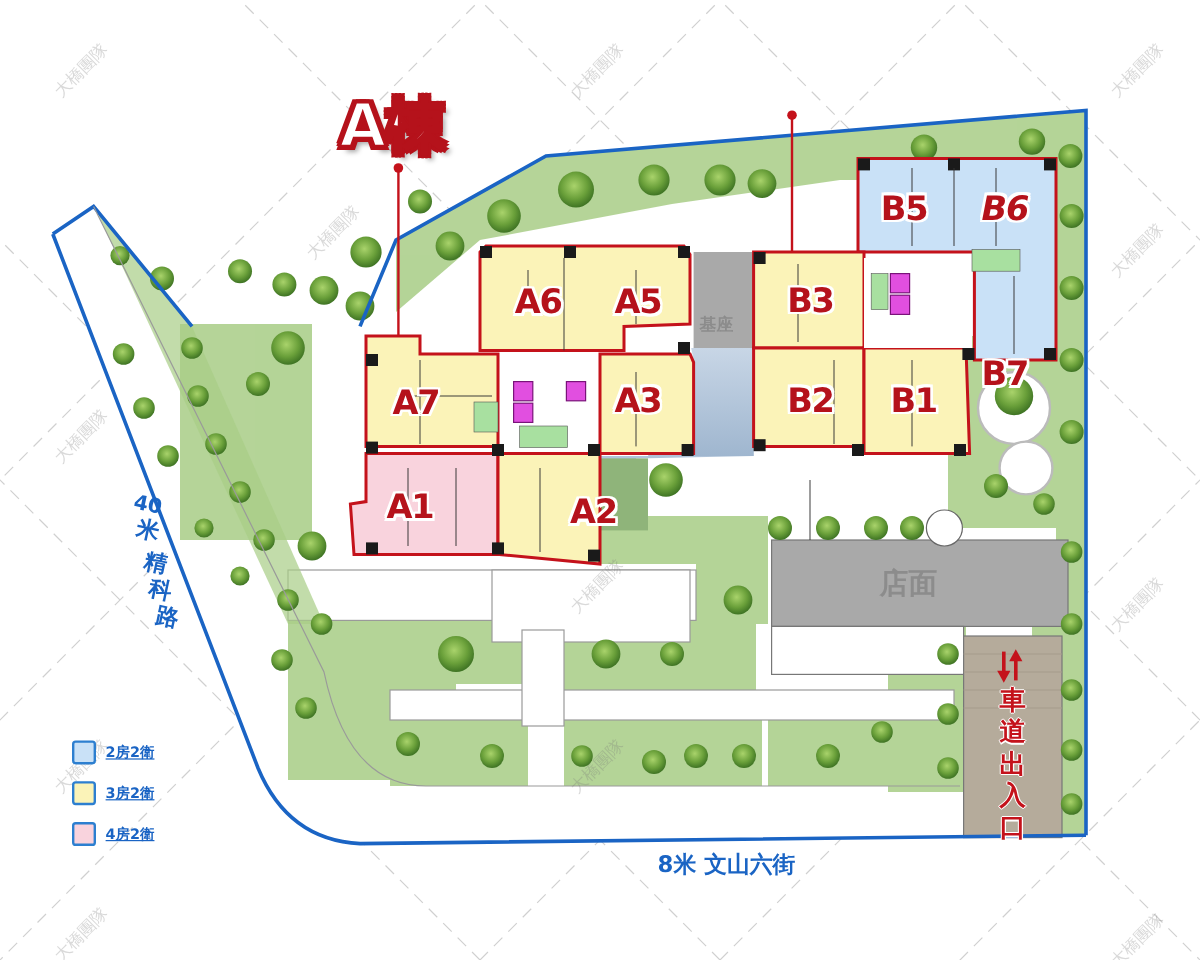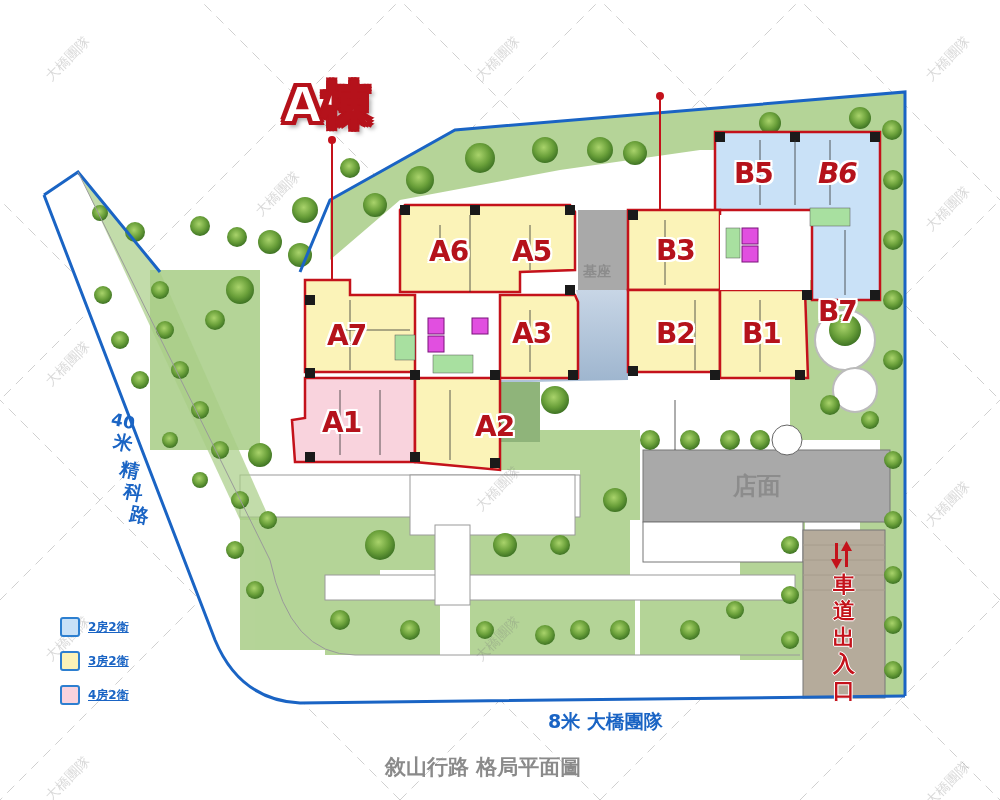"8米 大橋團隊" div.street { text: 大橋團隊 -> 文山六街 }
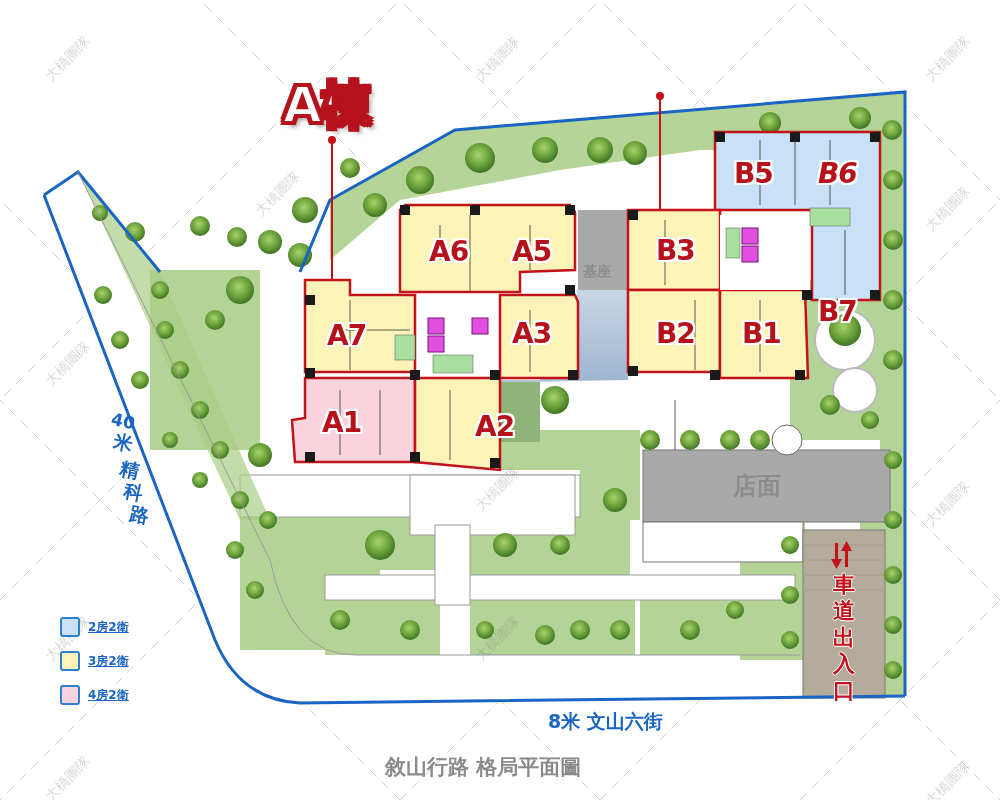"敘山行路 格局平面圖" div.caption { html: <div>敘山行路 格局平面圖</div> -> none }
